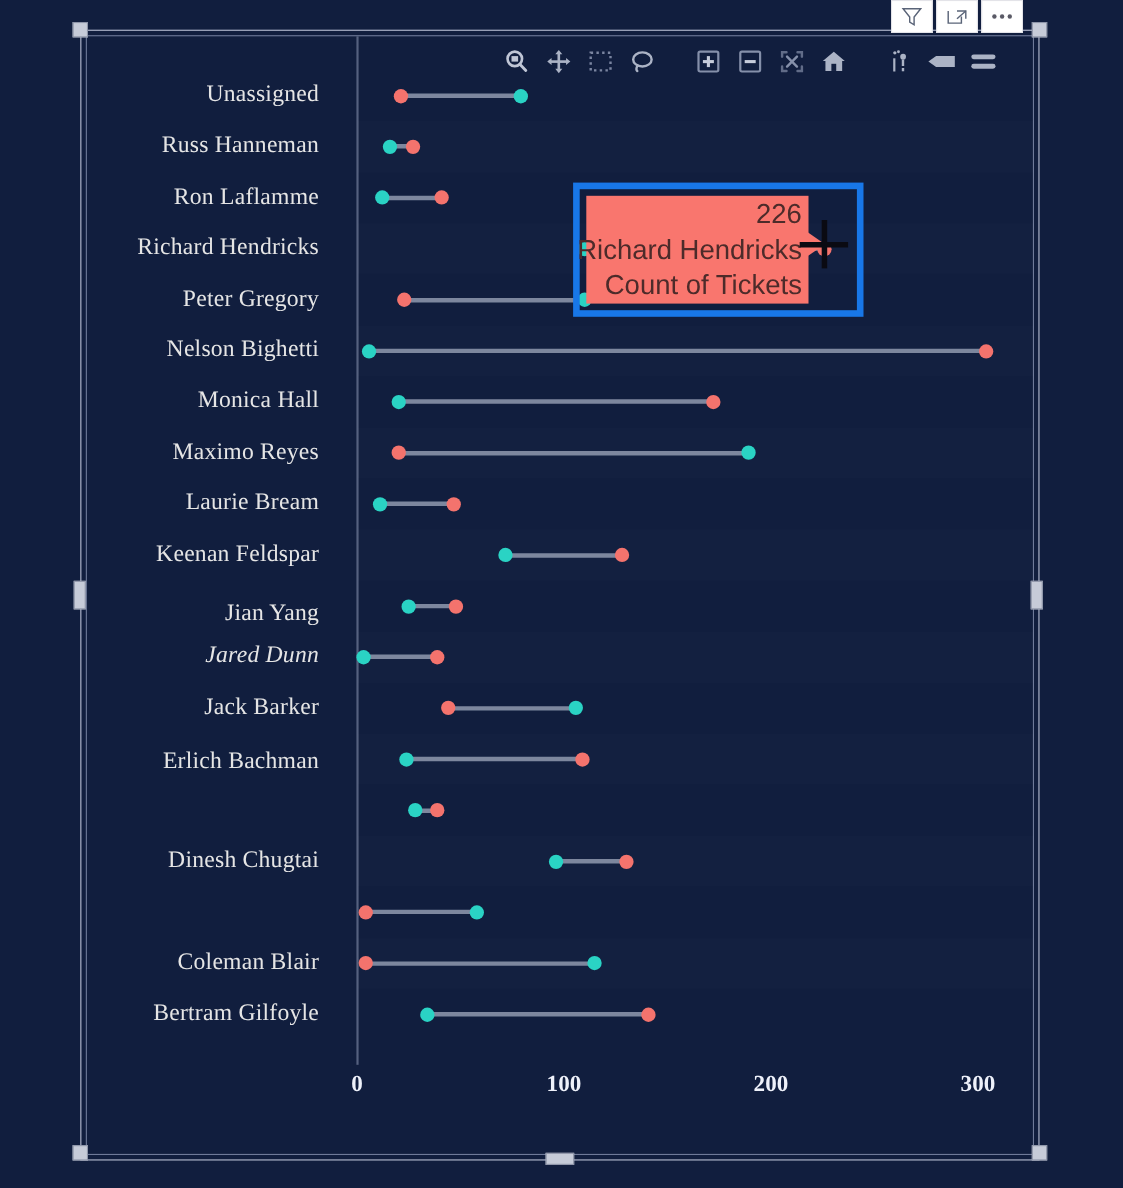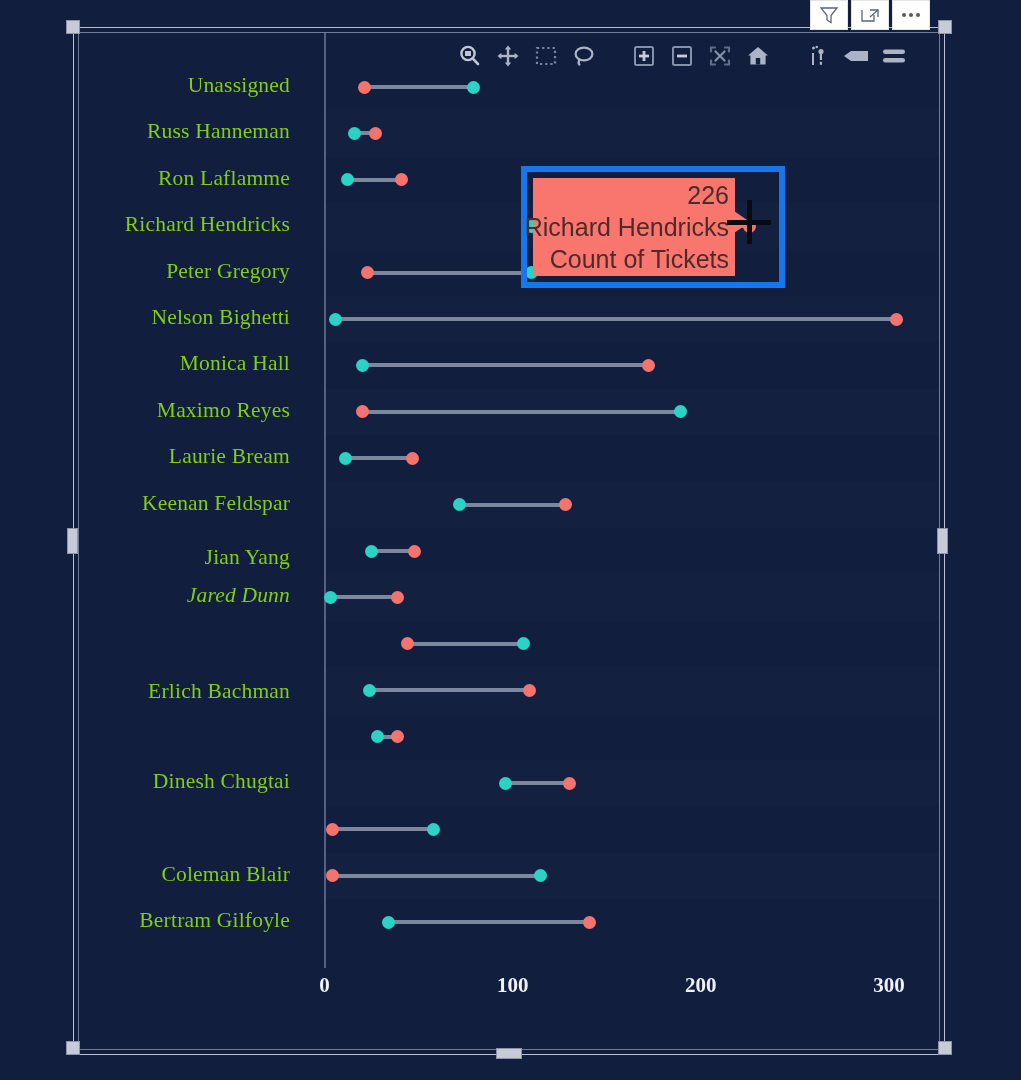"Unassigned" .ylabel { color: #84cc16 -> #e5e5e5 }
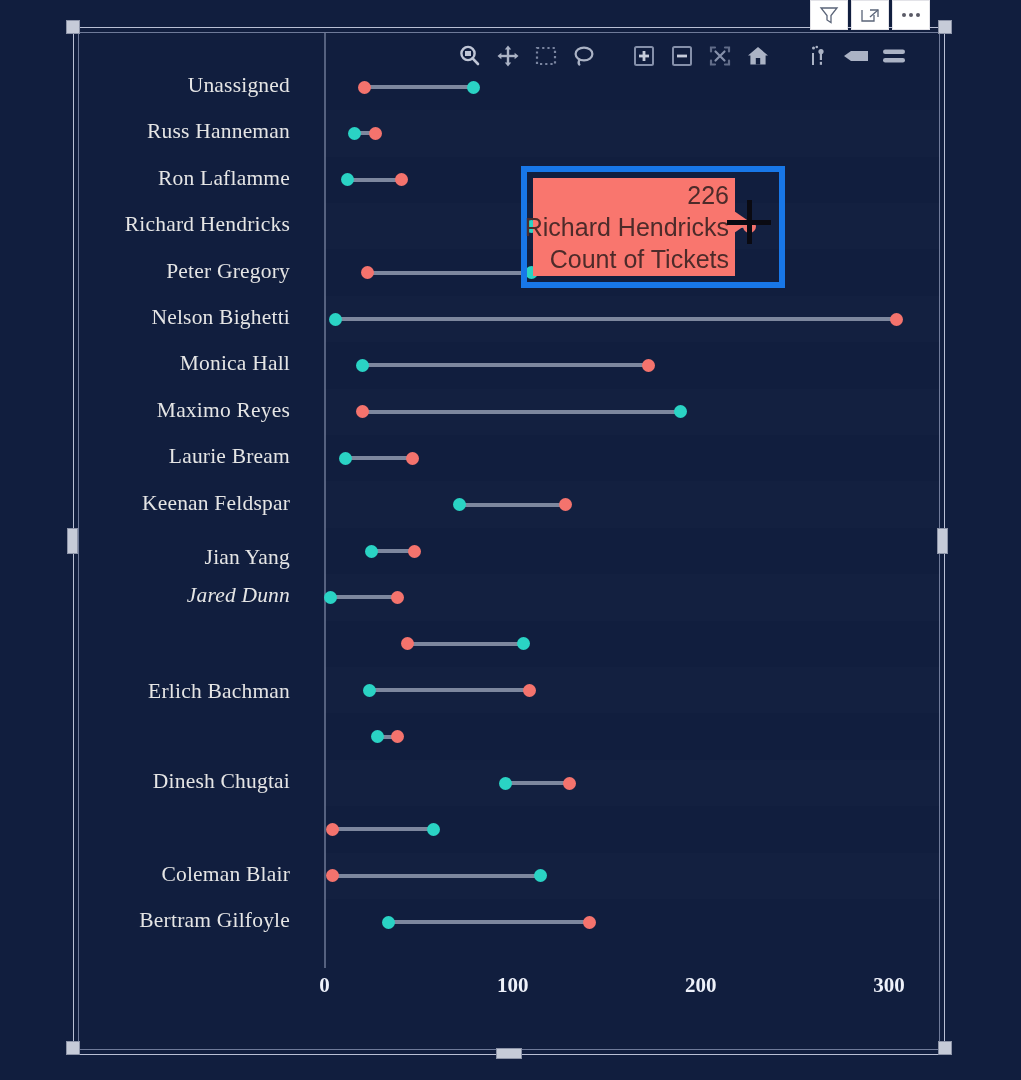"Jack Barker" div.ylabel-wrap { html: none -> <div> <div>Jack Barker</div> </div> }
